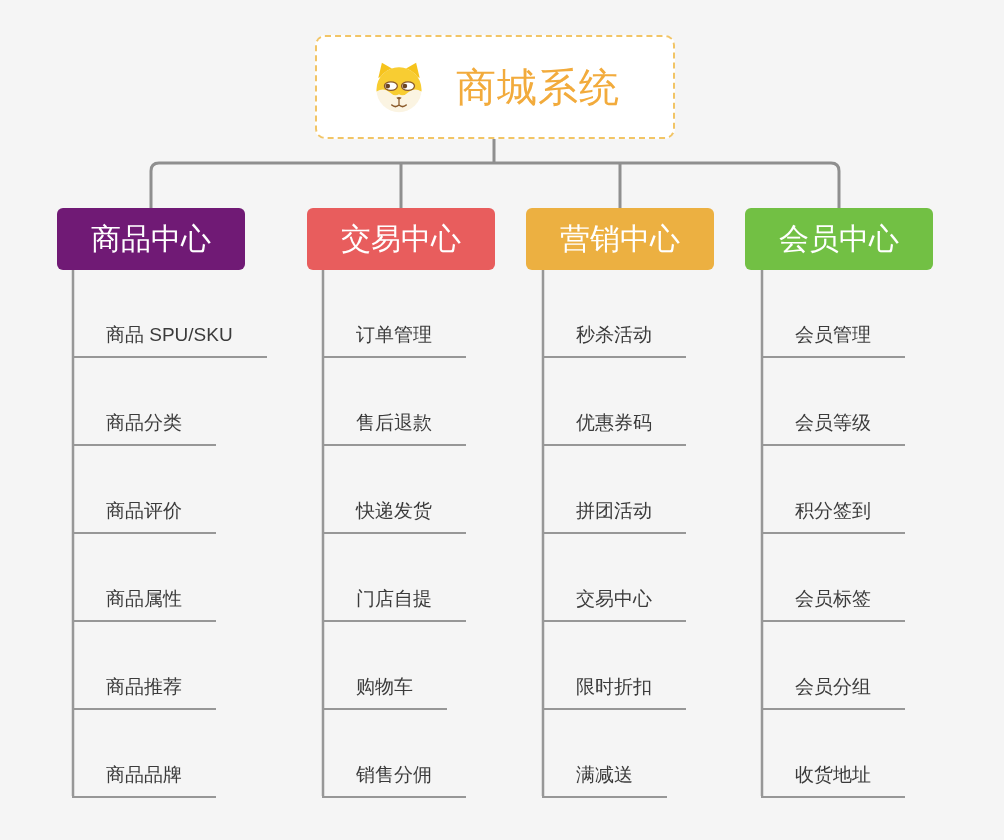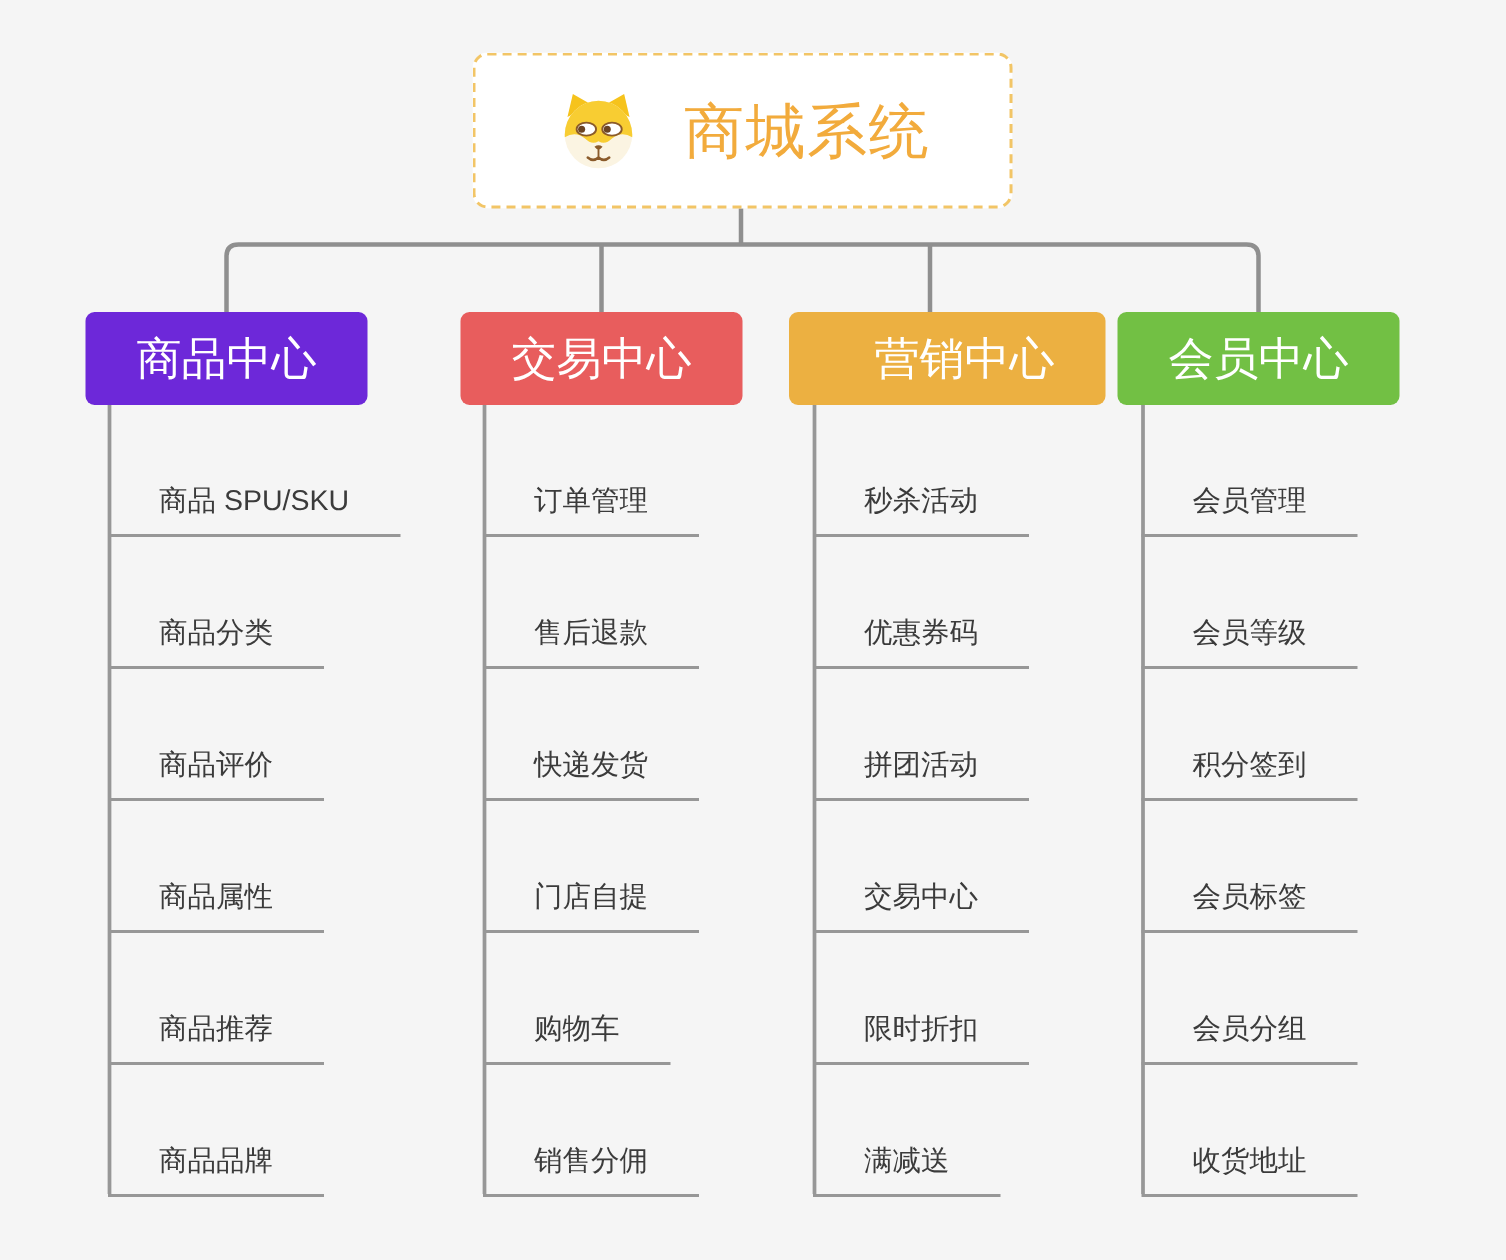"商品中心" .bnode.b0 { background: #6d28d9 -> #701a75 }
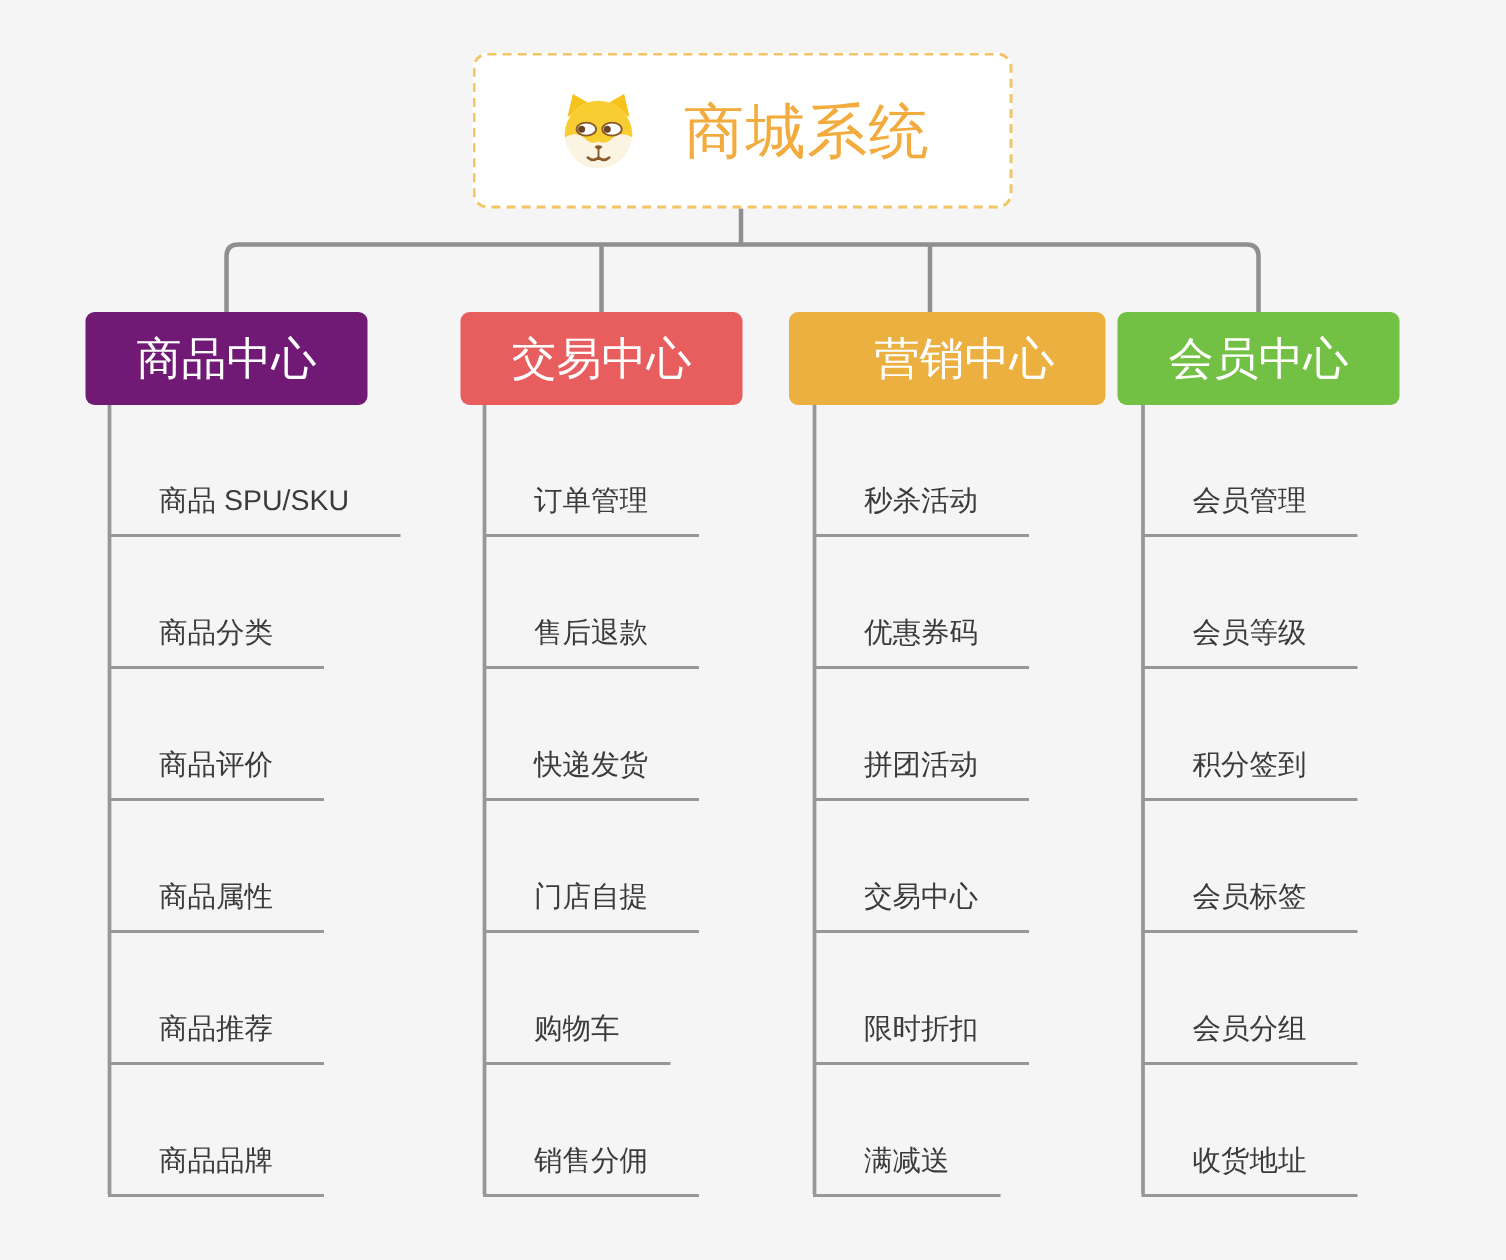"营销中心" .bnode.b2 { padding-left: 23px -> none }
